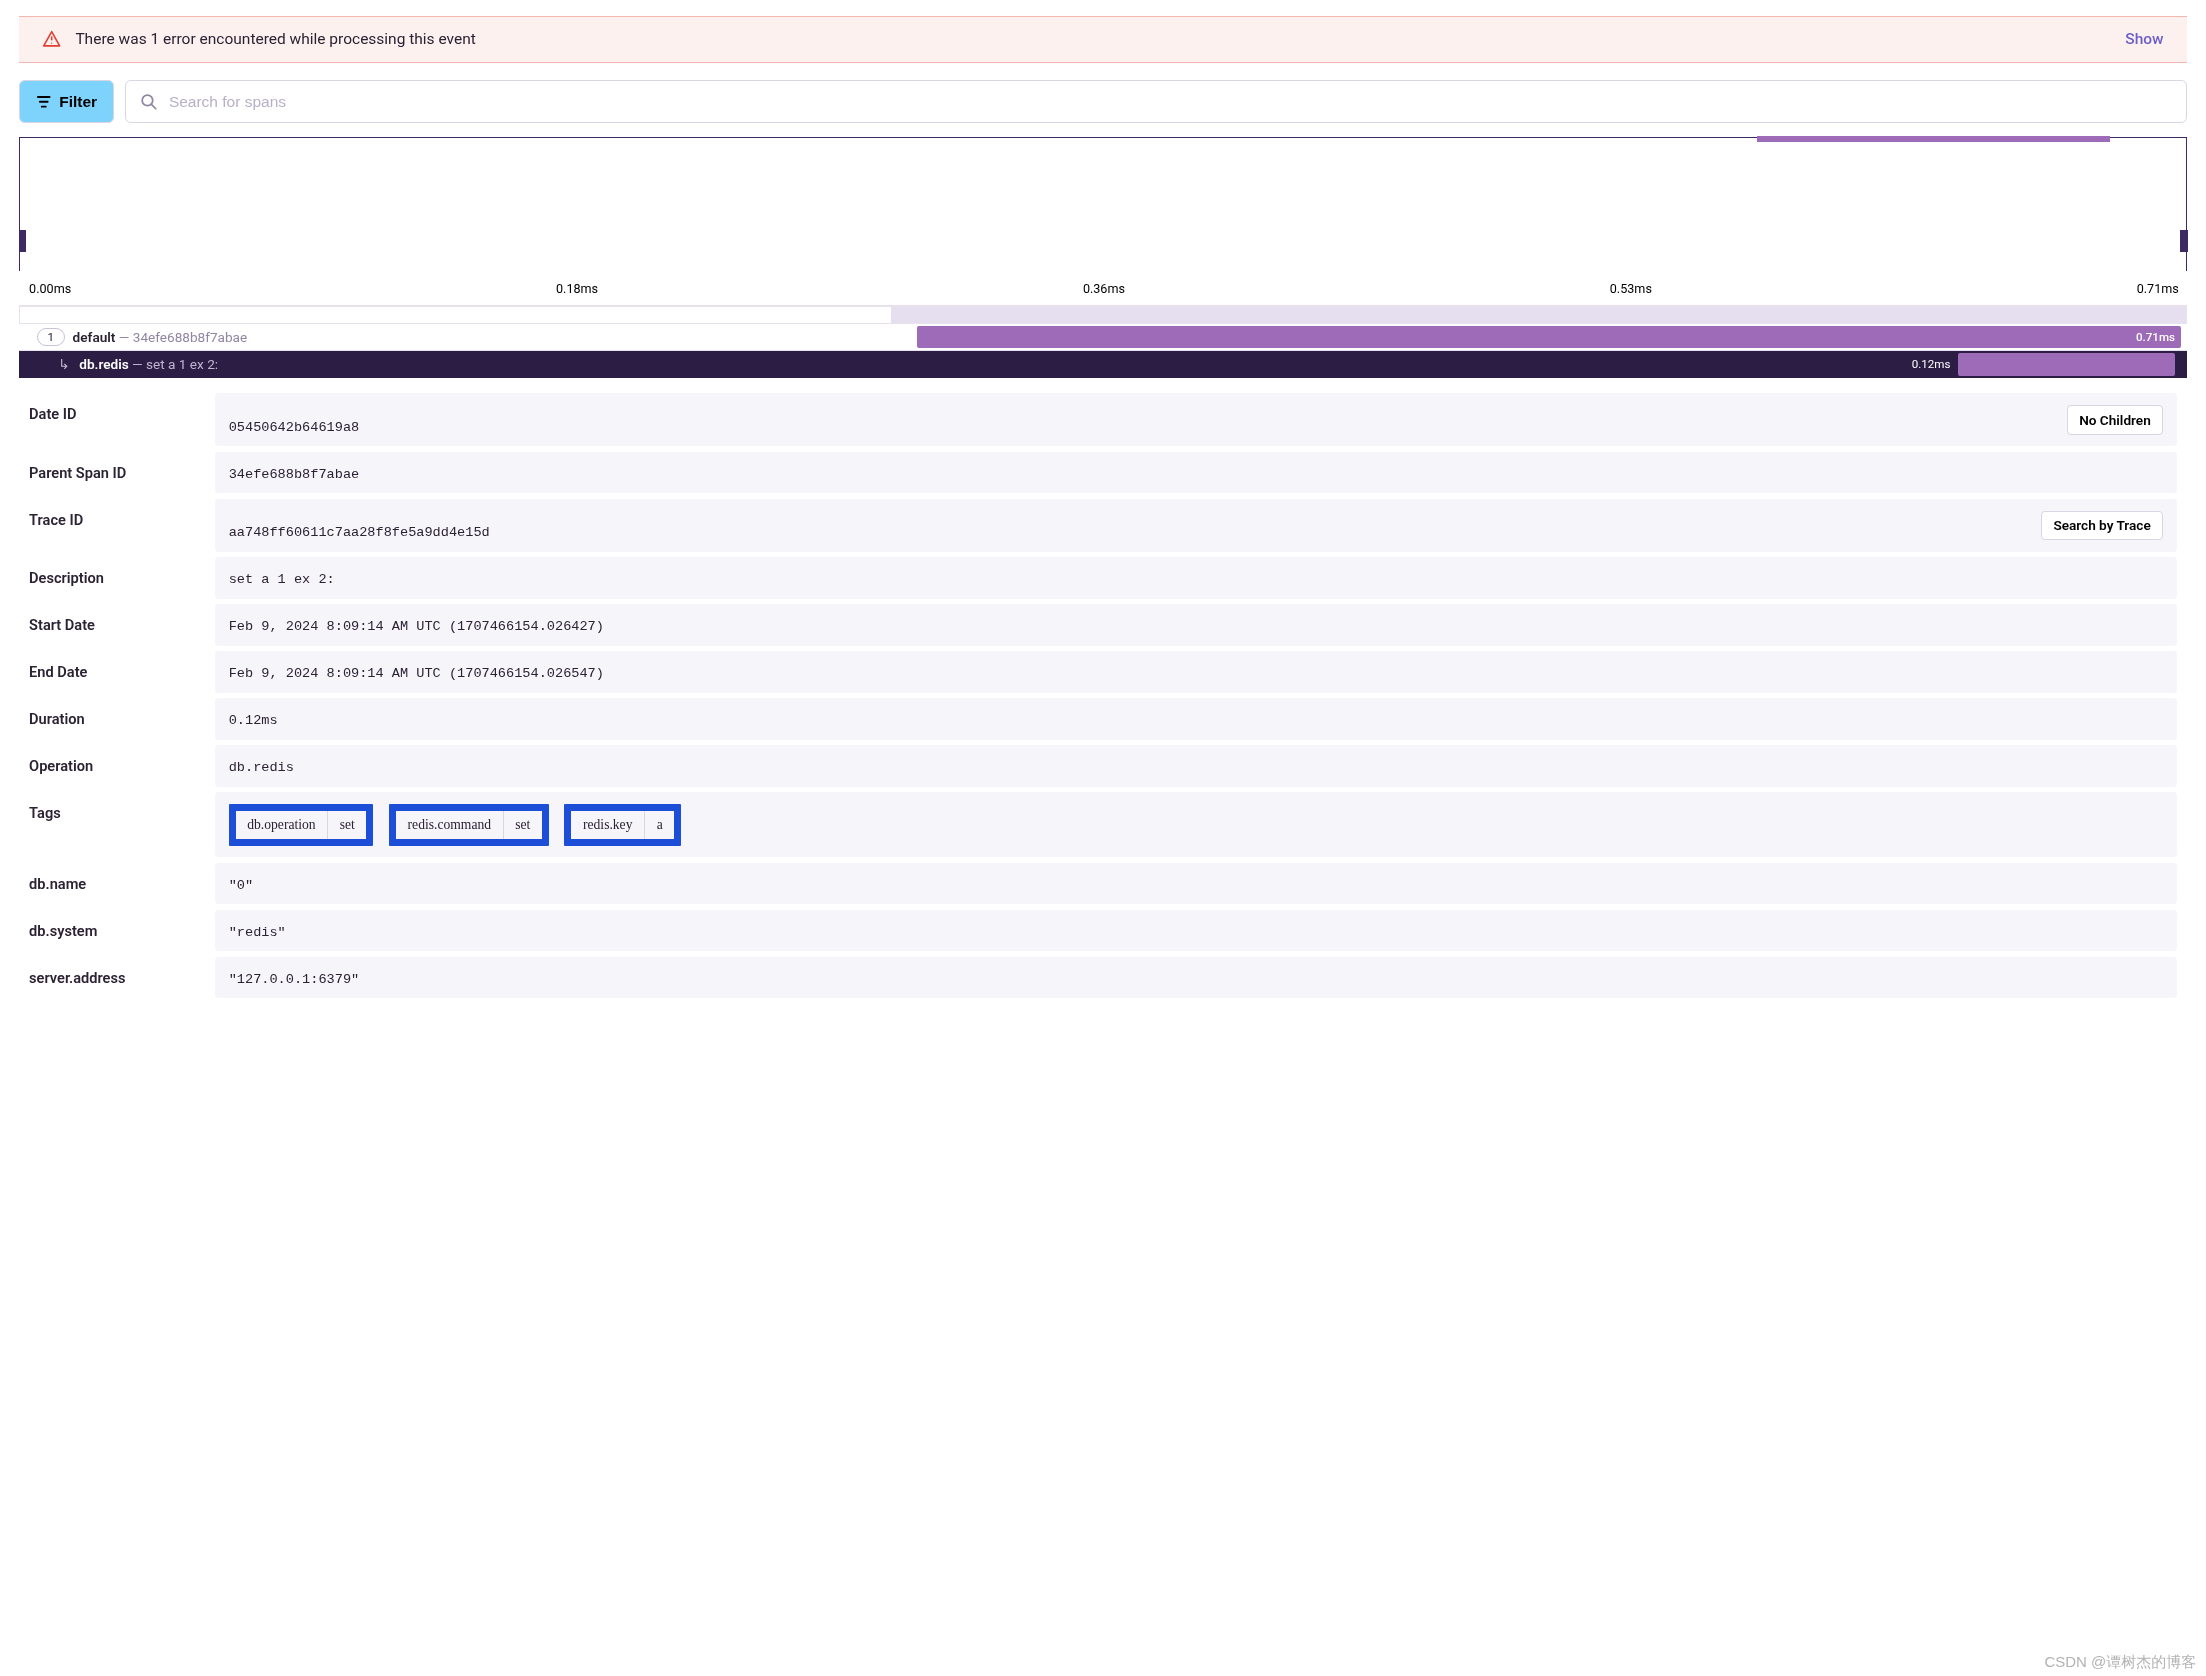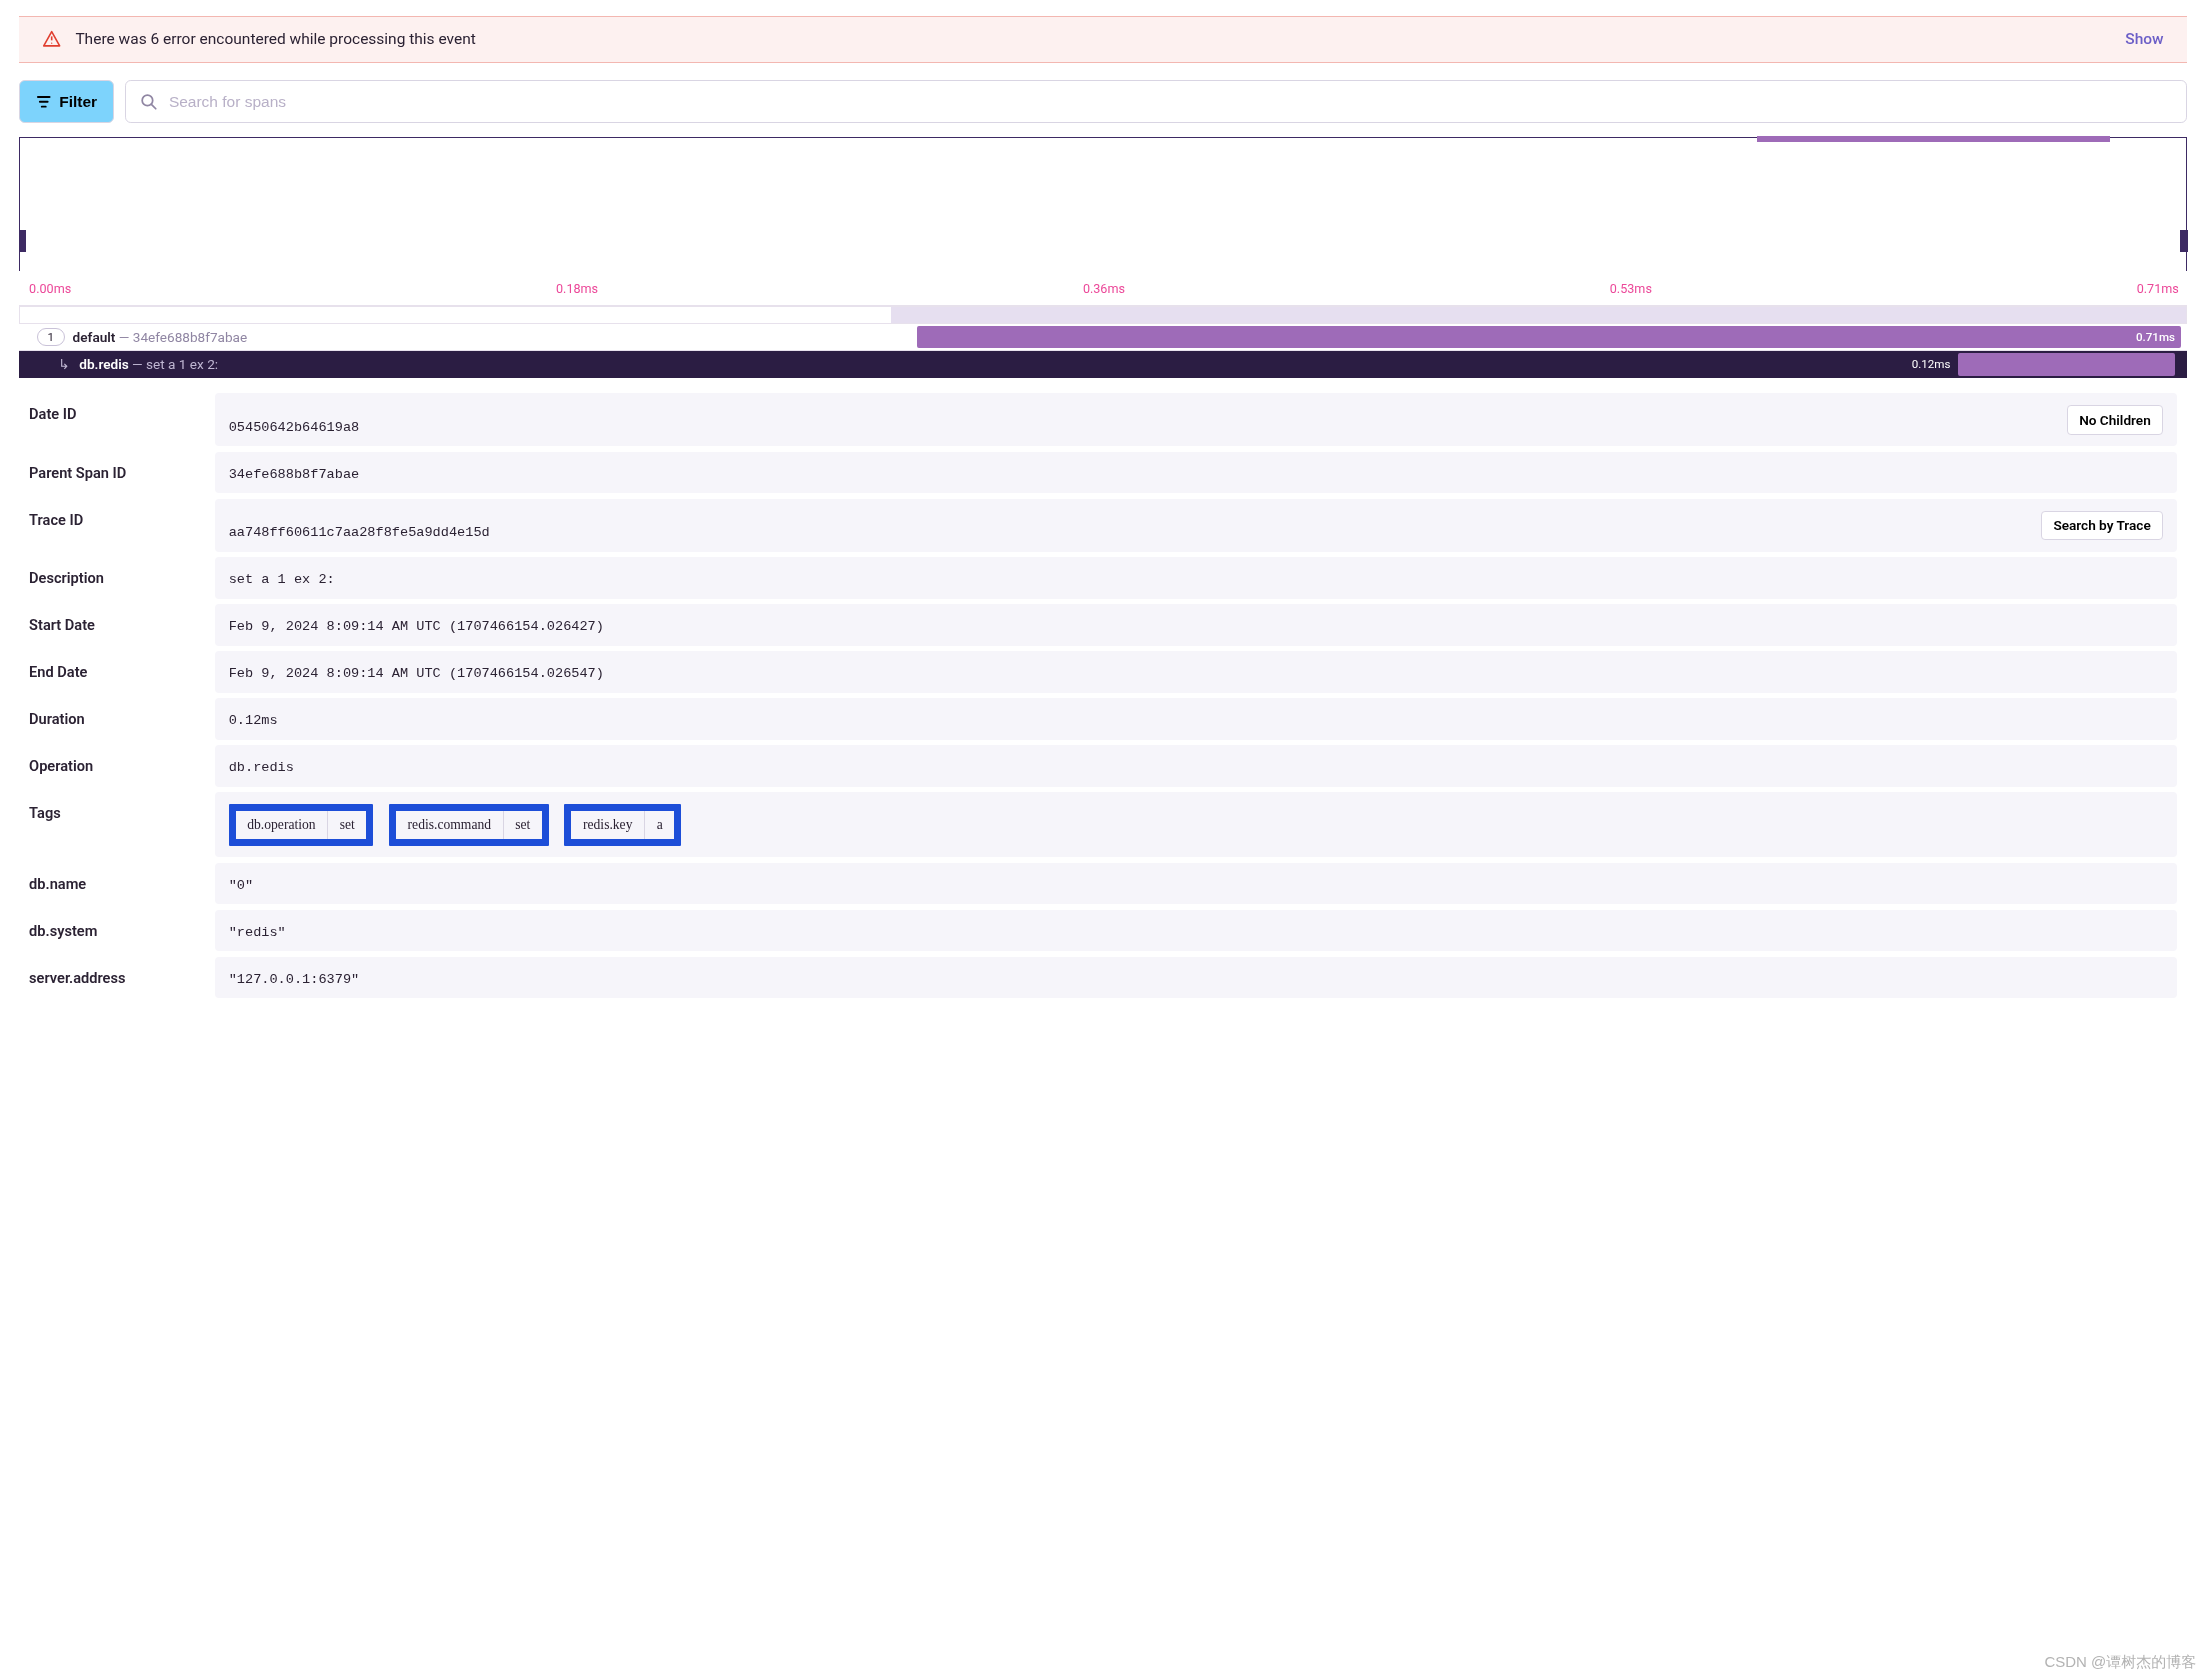"There was 6 error encountered" span.error-text { text: 6 -> 1 }
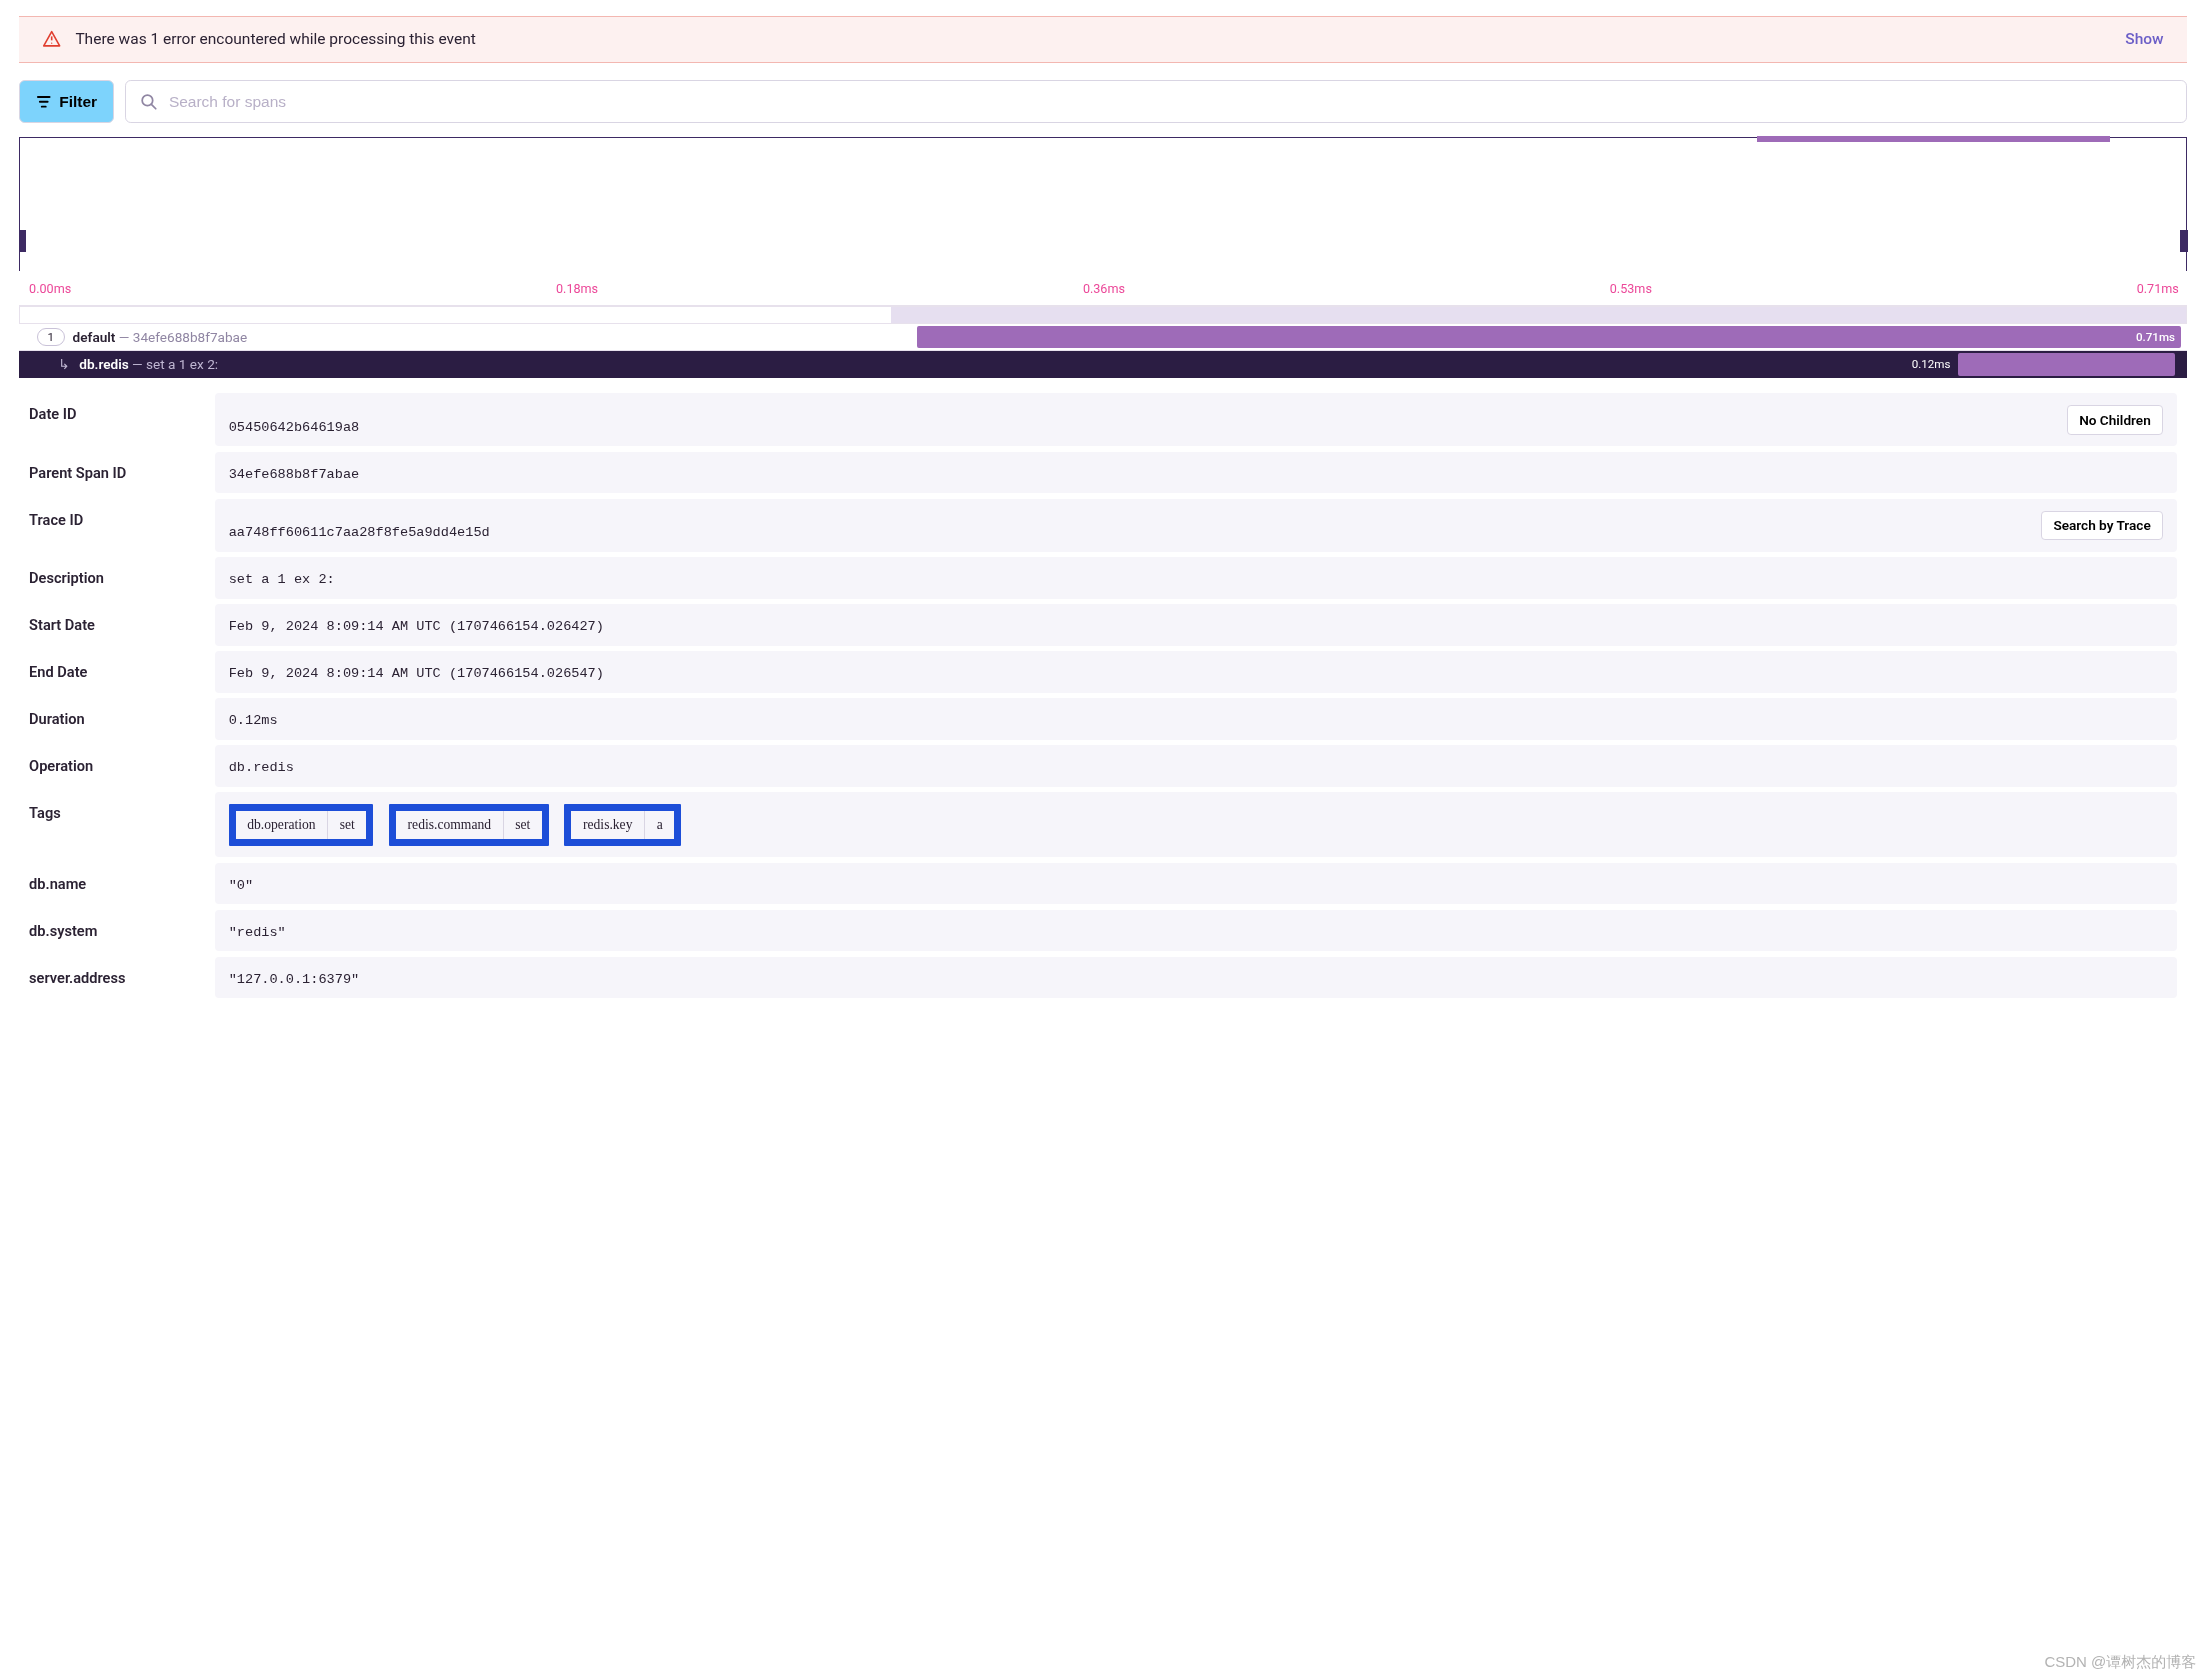"0.00ms" .time-axis { color: #ec4899 -> #000000 }
